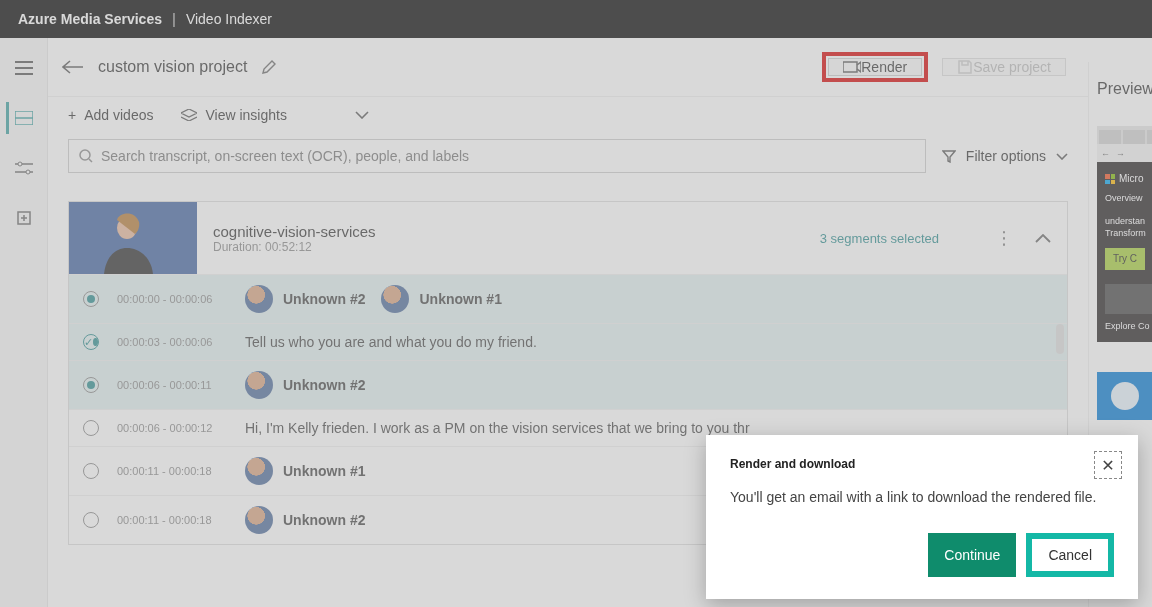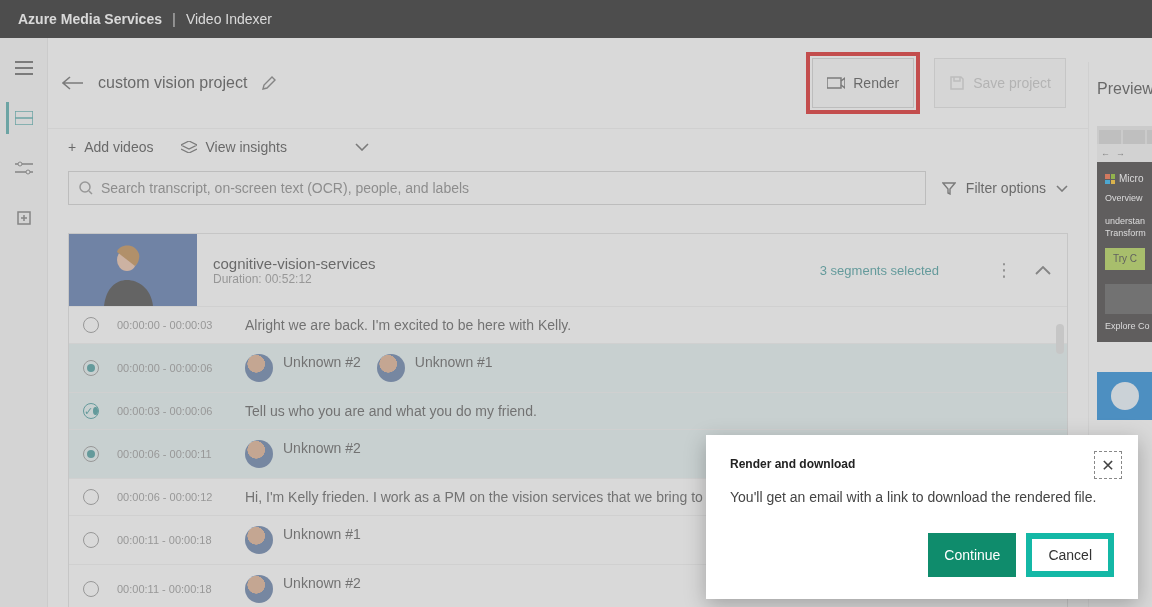"Render" .action-btn { gap: 8px -> none; height: 50px -> 18px }
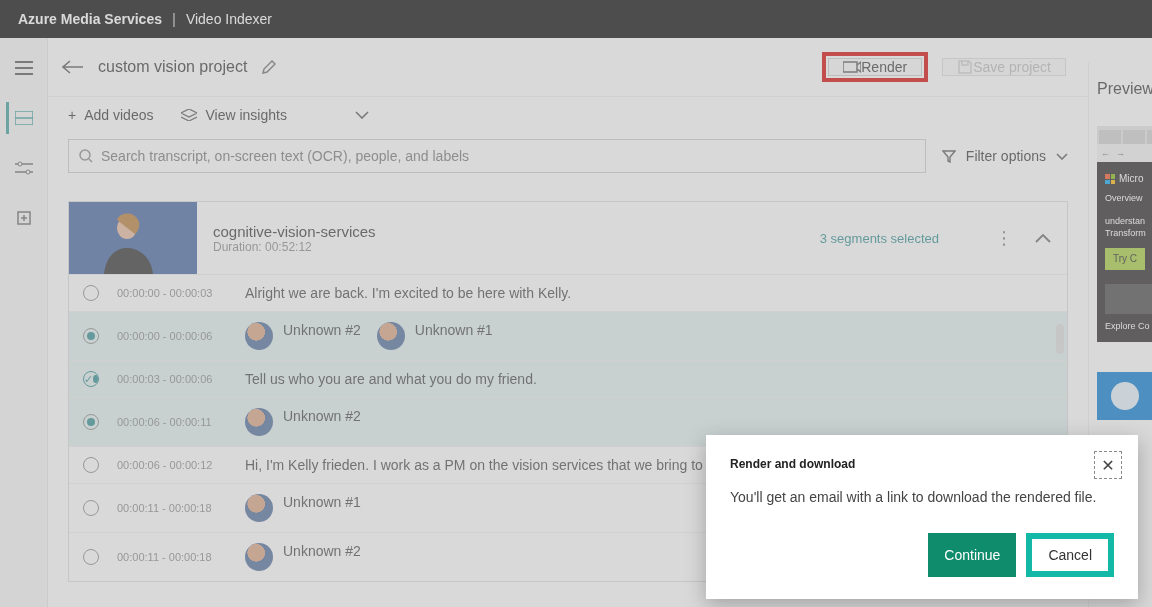"00:00:00 - 00:00:03" div.row { html: <div> <div></div> <div>00:00:00 - 00:00:03</div> <div>Alright we are back. I'm excited to be here with Kelly.</div> </div> -> none }
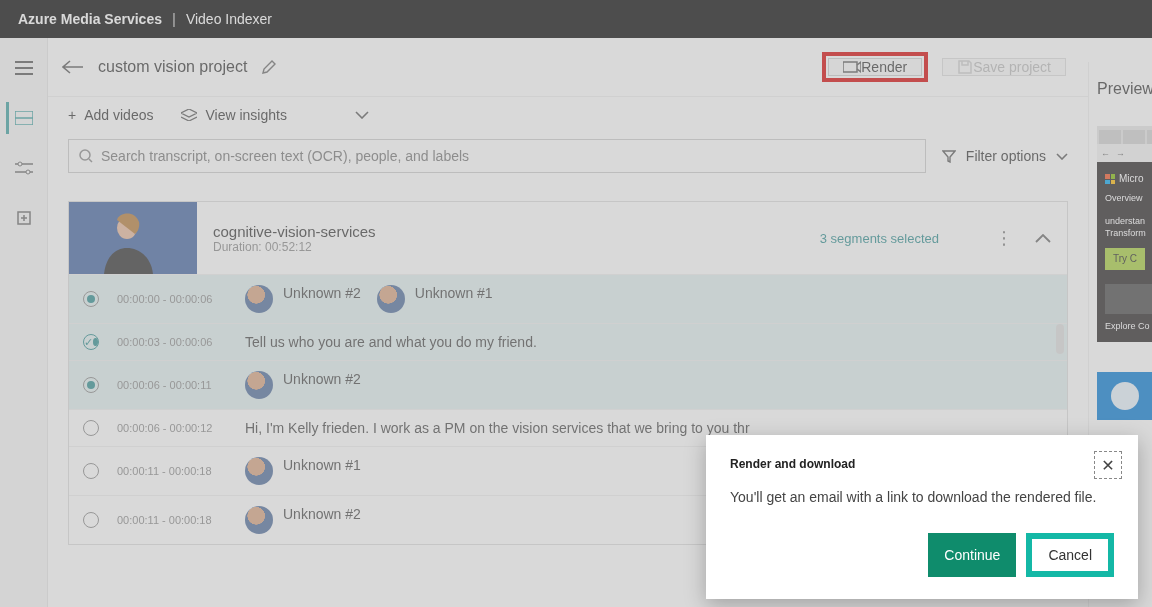"Unknown #2" .people .p { align-items: flex-start -> center; font-weight: none -> bold }
